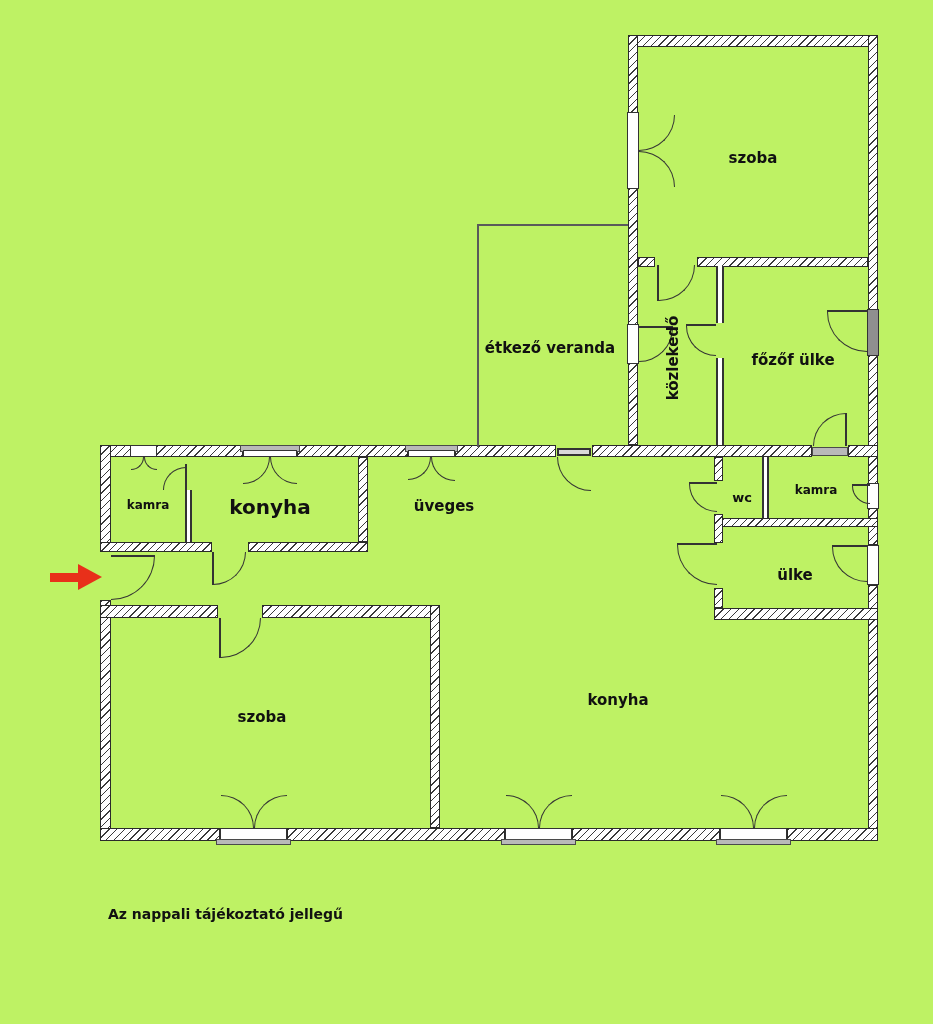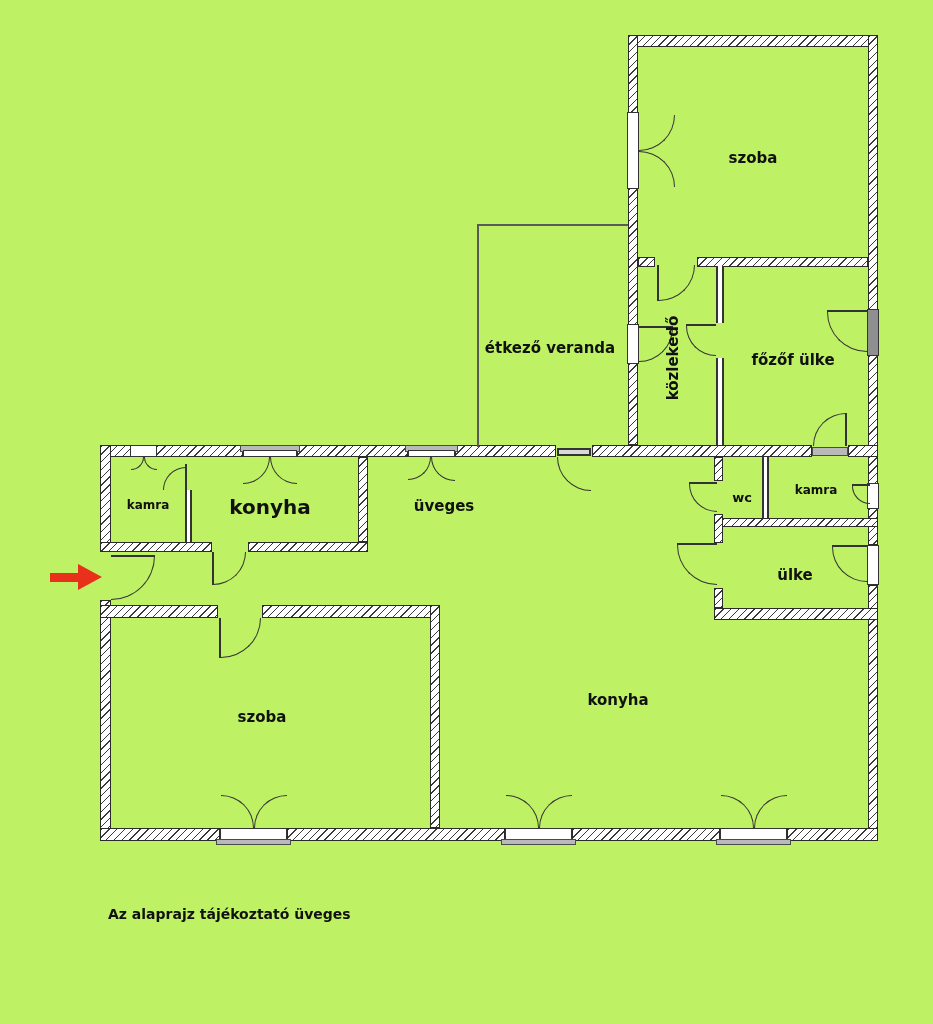"Az alaprajz tájékoztató üveges" div.caption { text: alaprajz tájékoztató üveges -> nappali tájékoztató jellegű }
